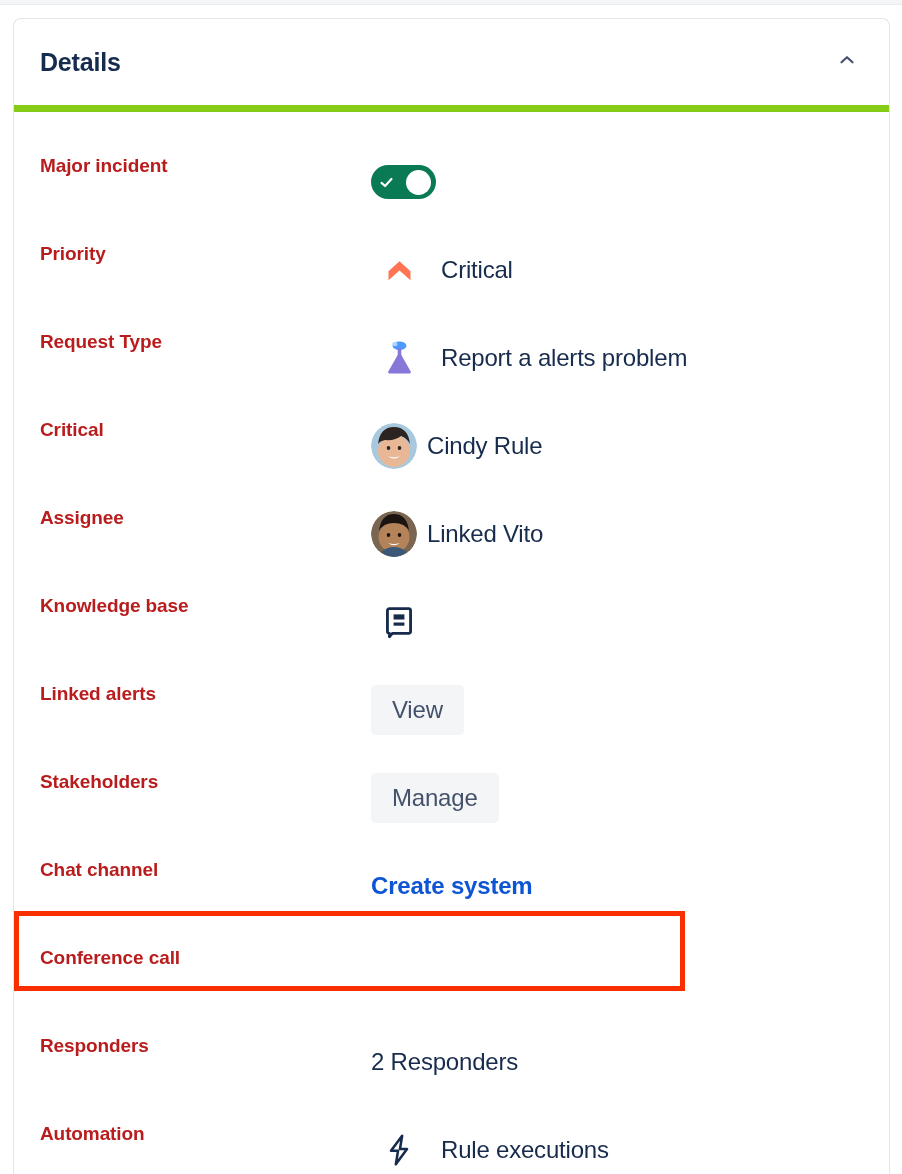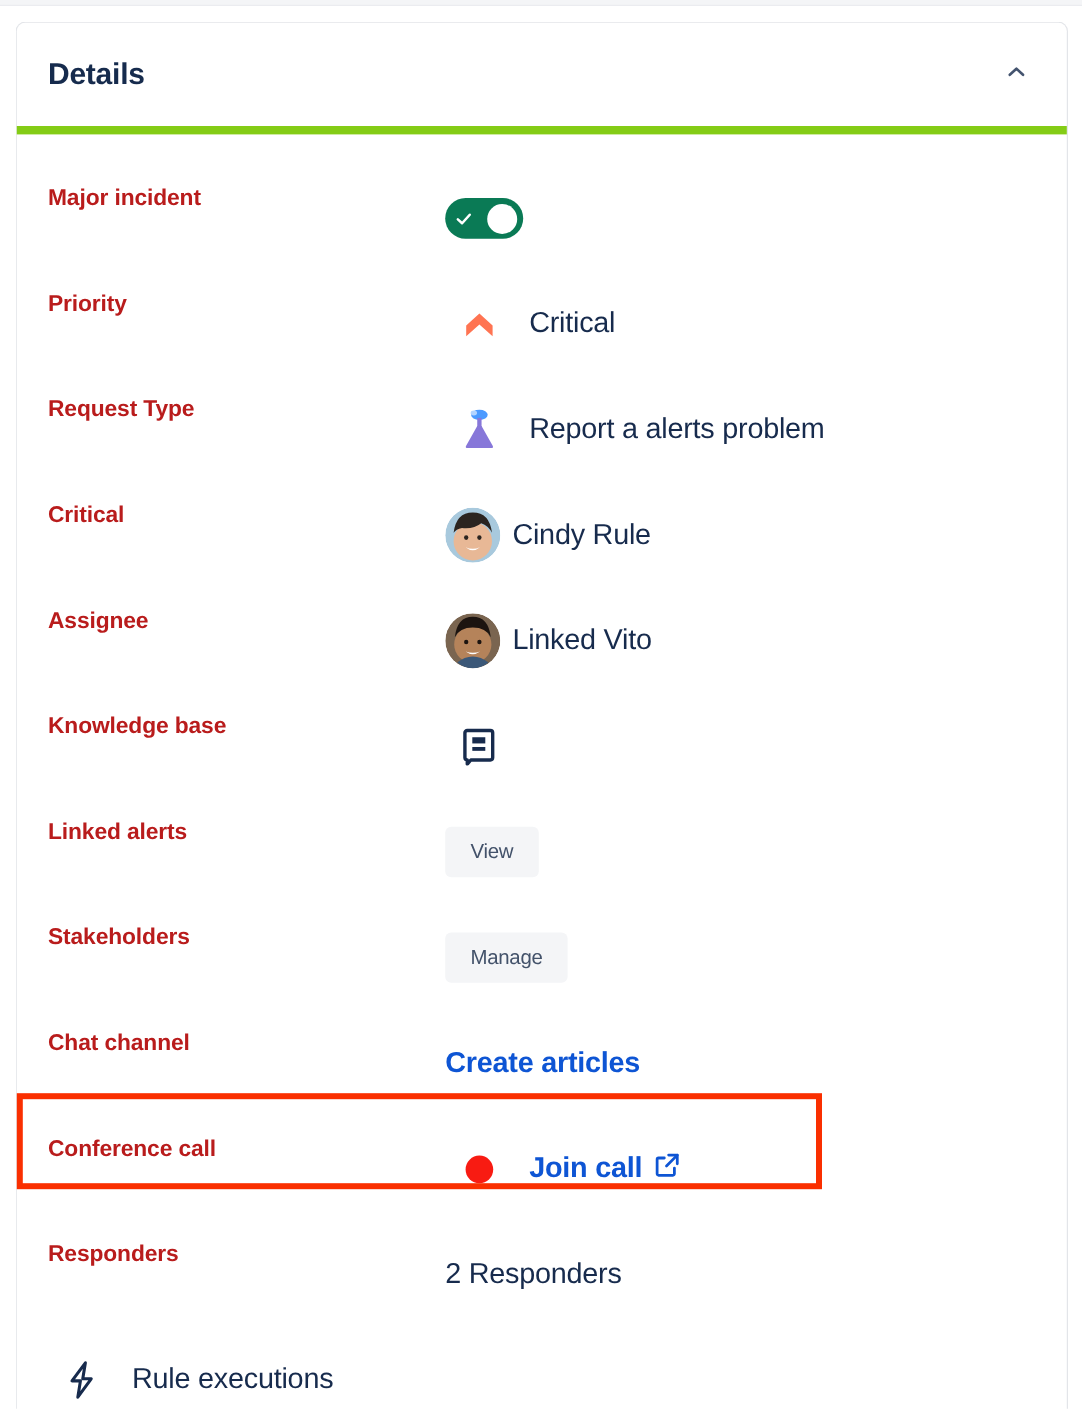"View" .pill-btn { font-size: 17px -> 24px }
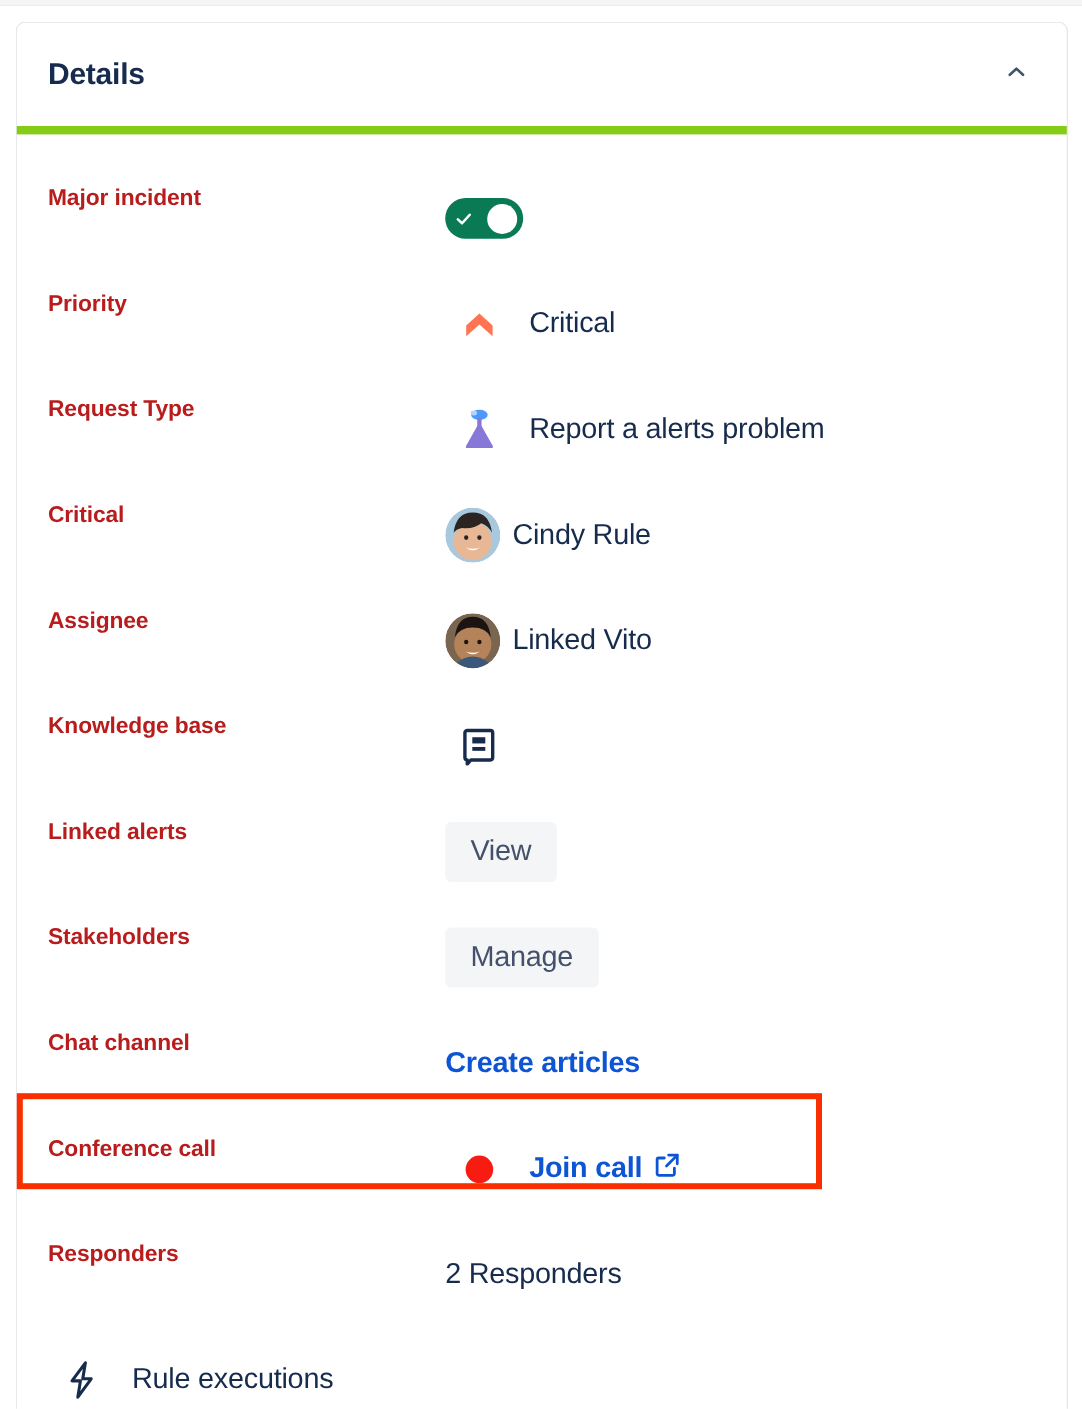"Create articles" a.link-strong { text: articles -> system }
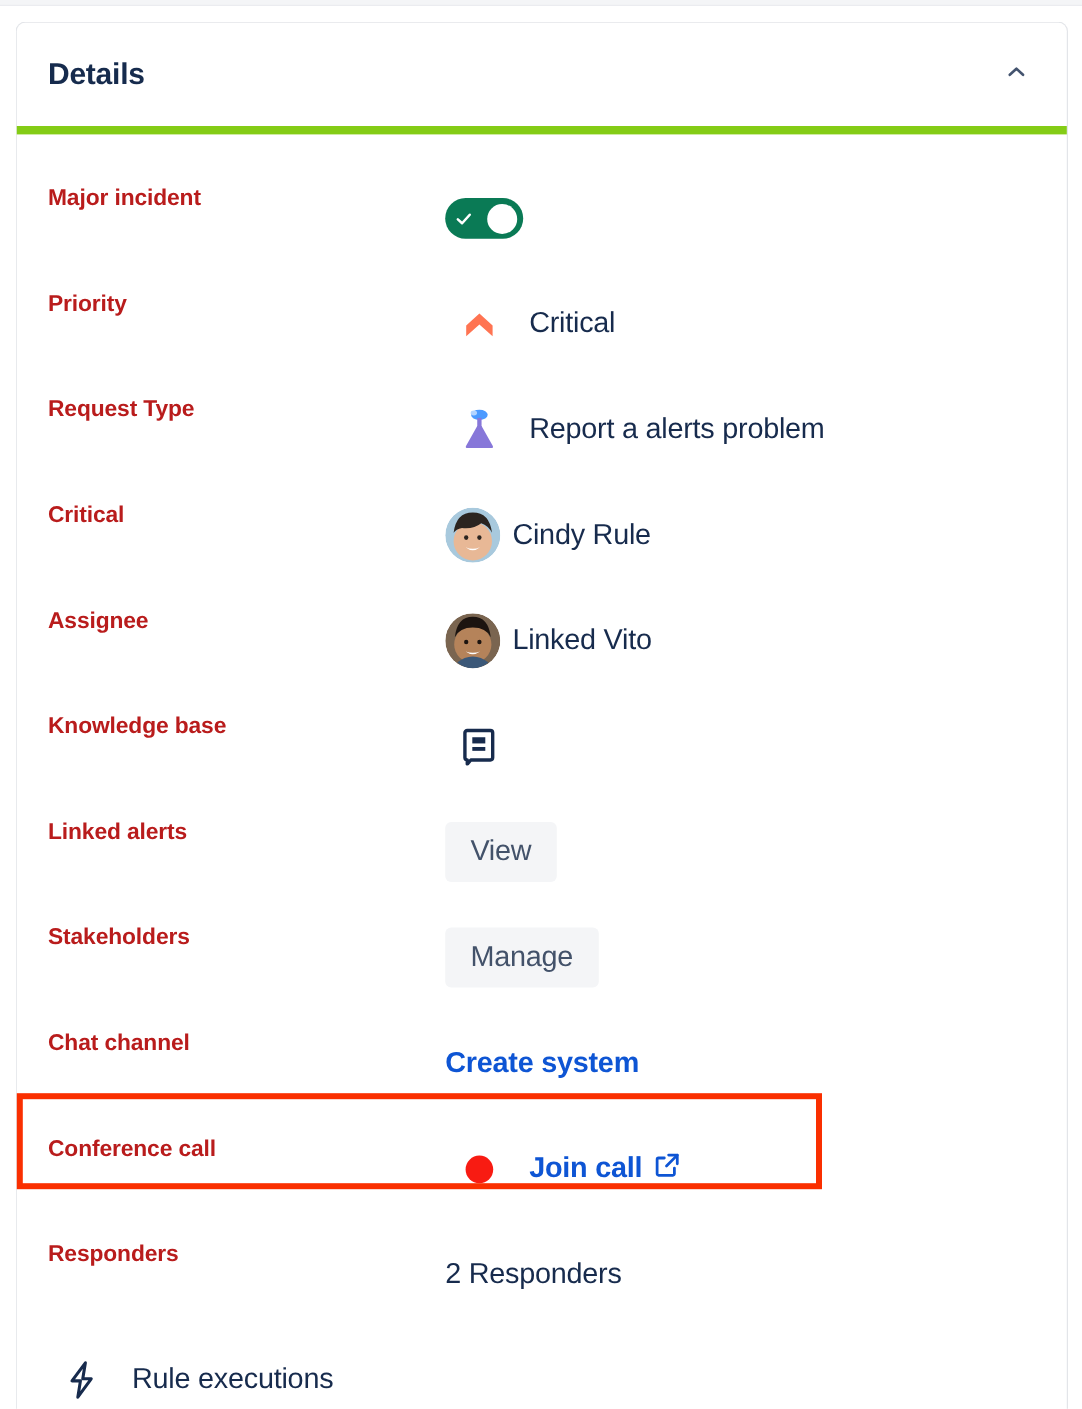"Join call" div.field-value { html: <div> <span> <span></span> </span> <a> <span>Join call</span> <span> <svg> <path></path> <path></path> <path></path> </svg> </span> </a> </div> -> none }
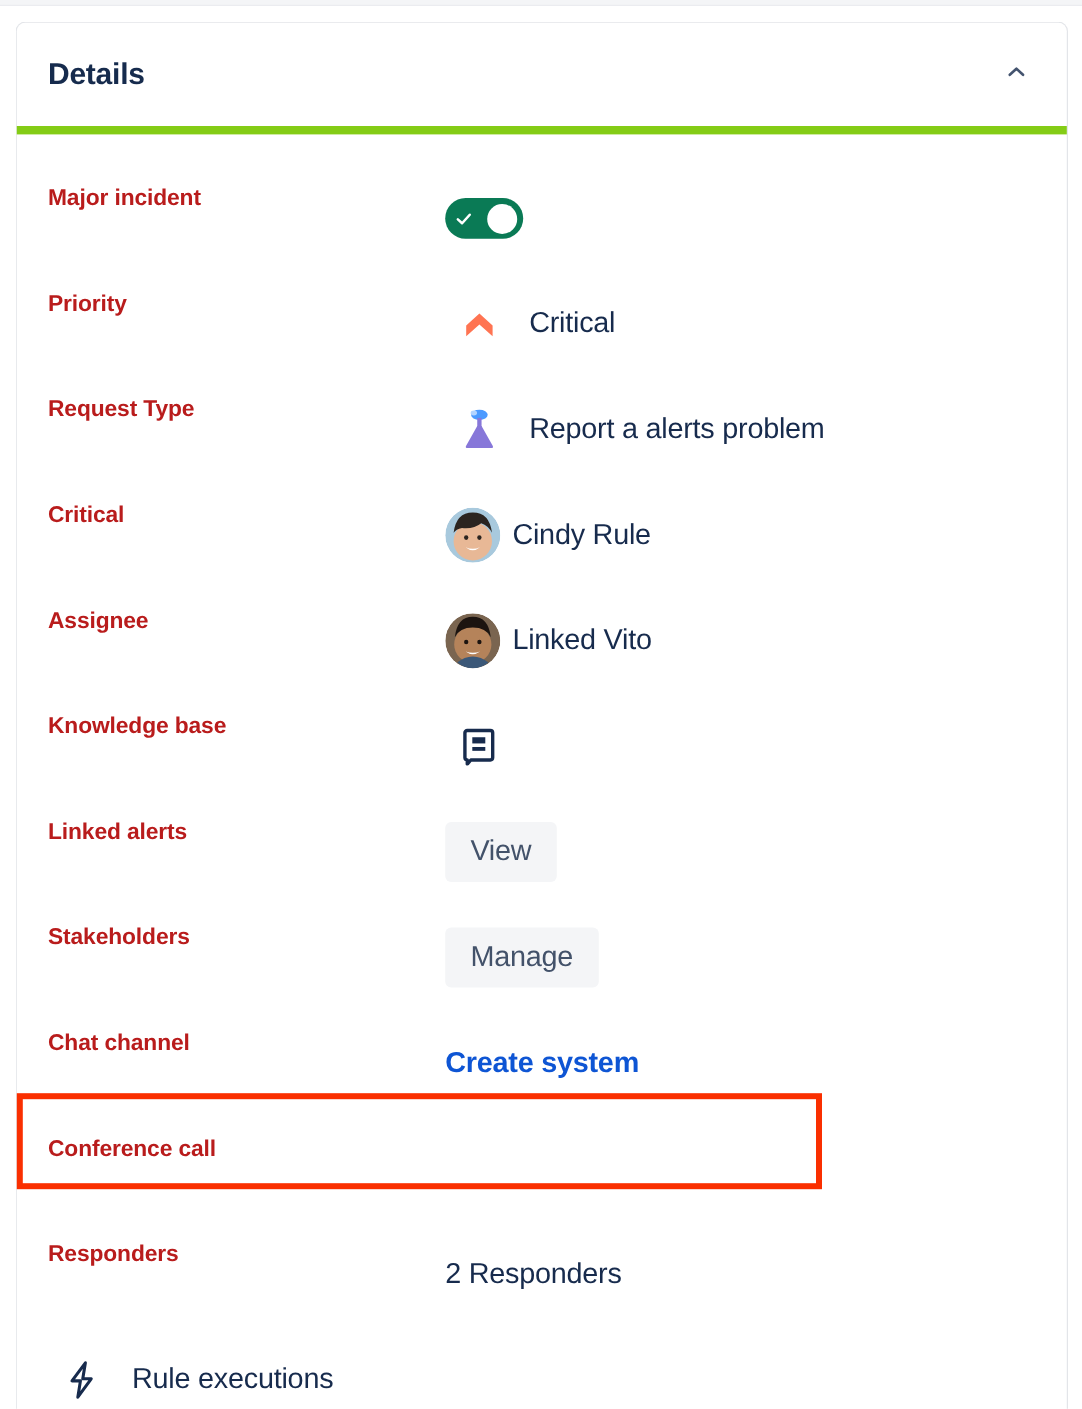"Automation" div.field-label { html: none -> <div>Automation</div> }
